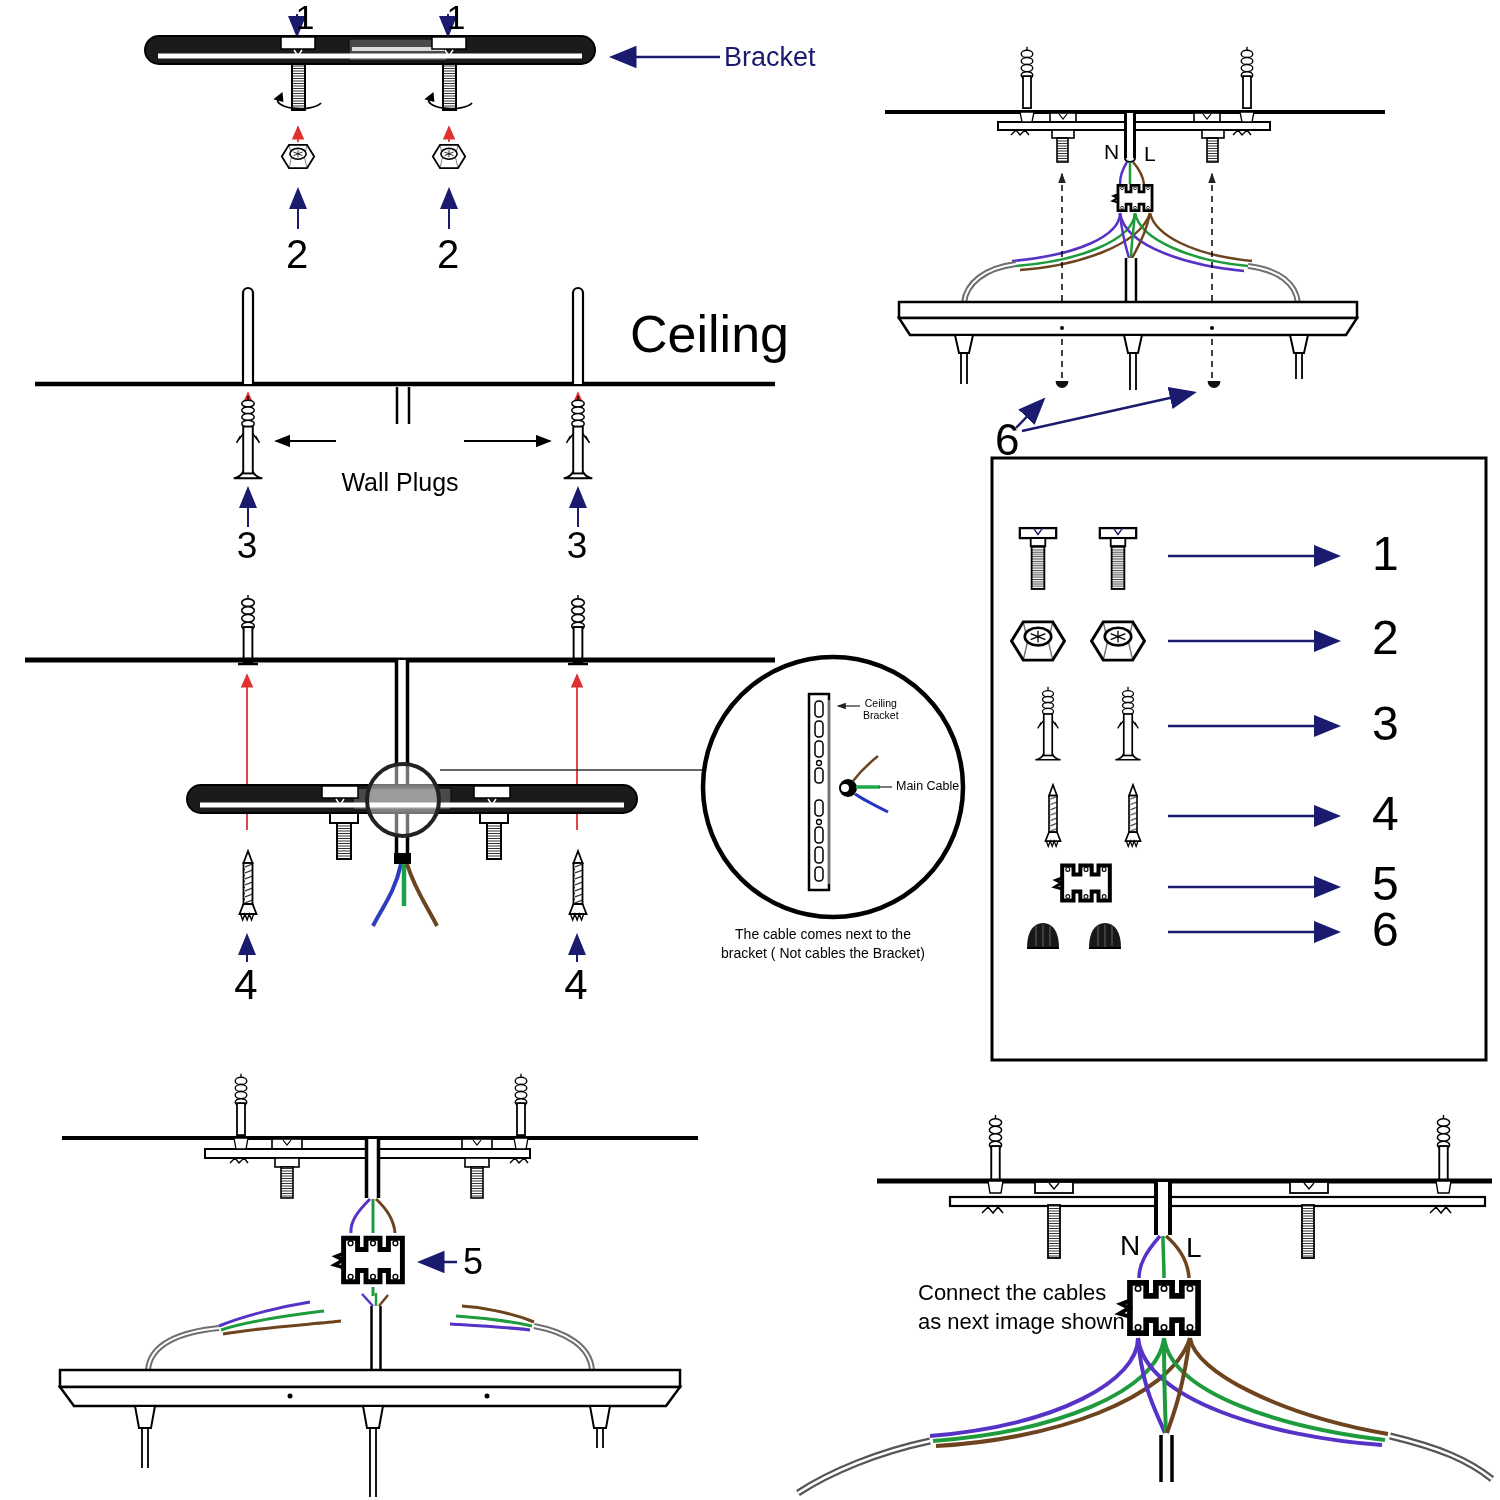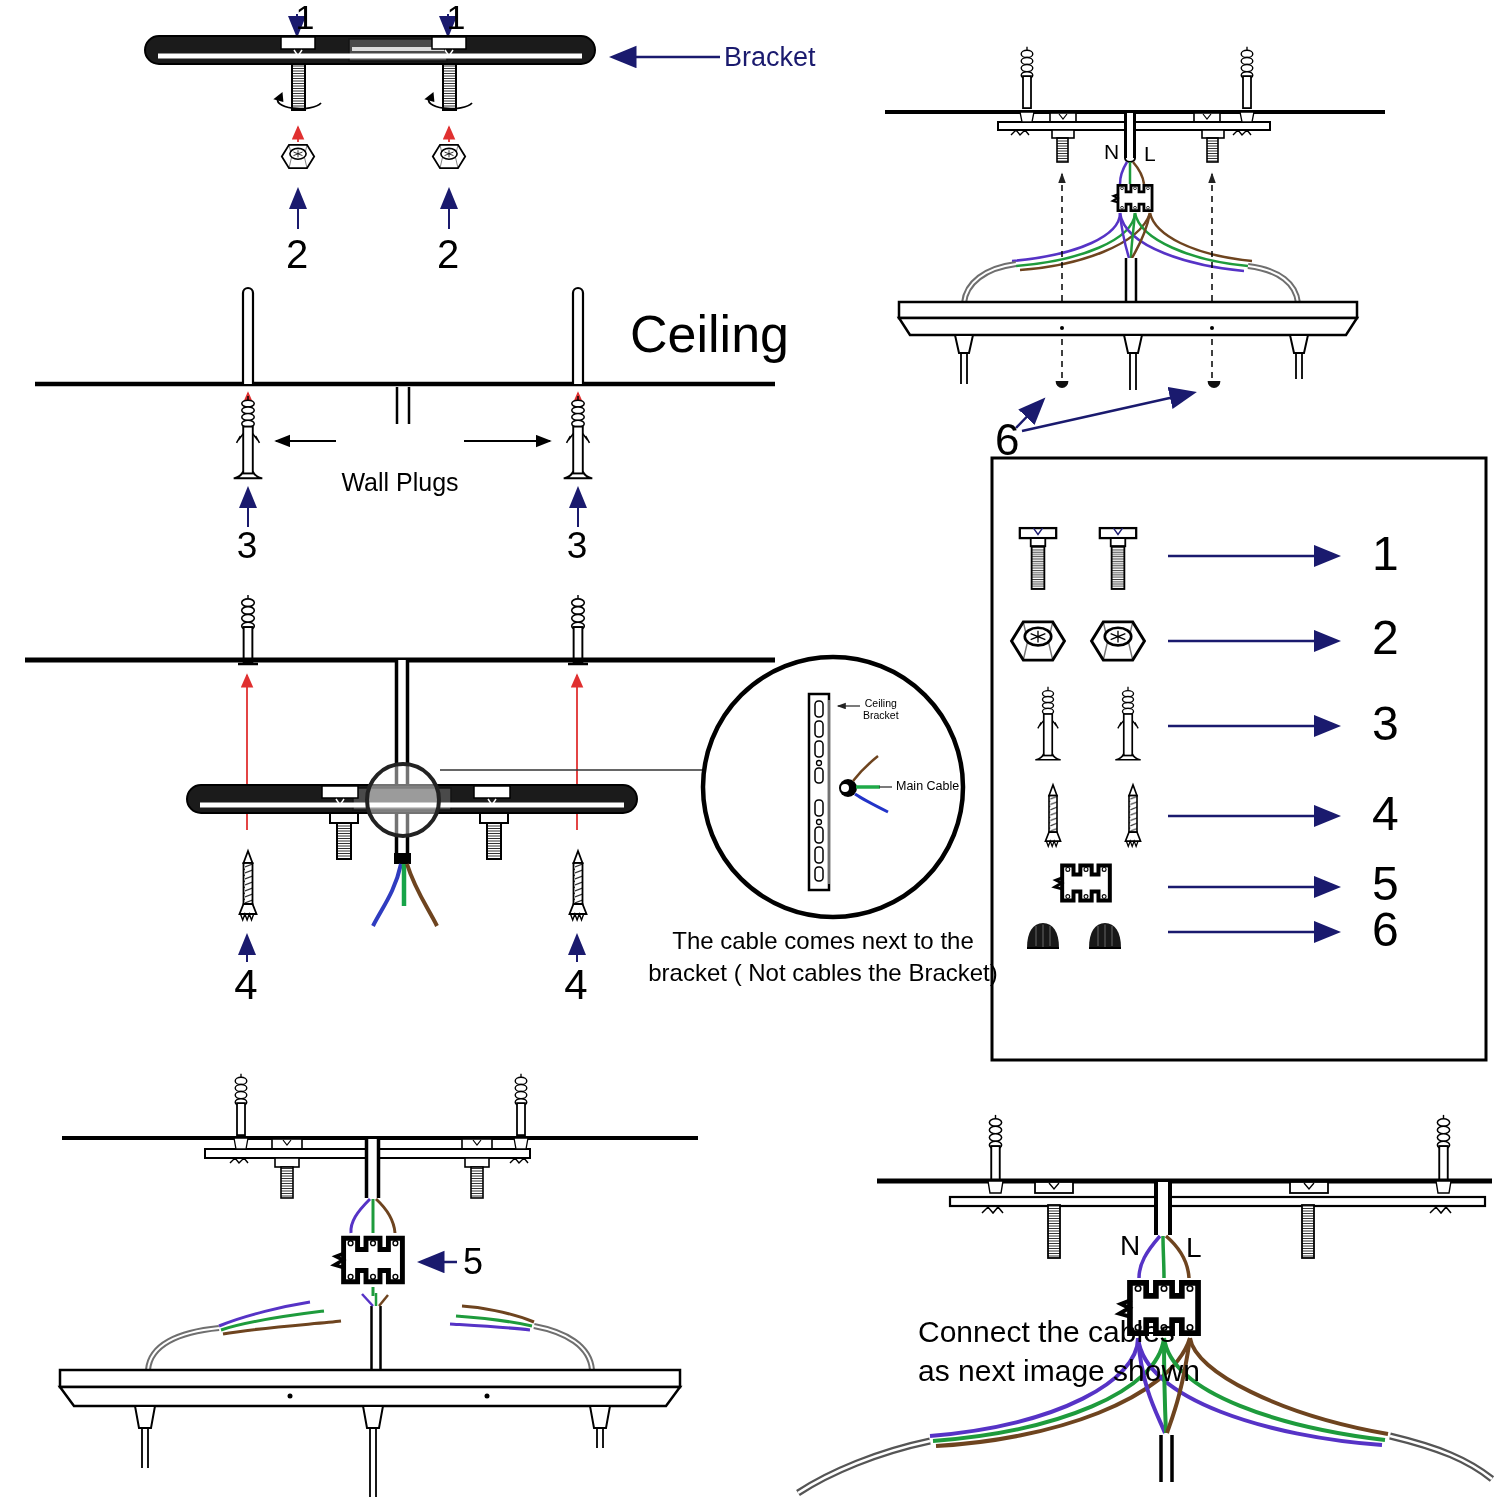"The cable comes next to" div.lbl { font-size: 24px -> 14px }
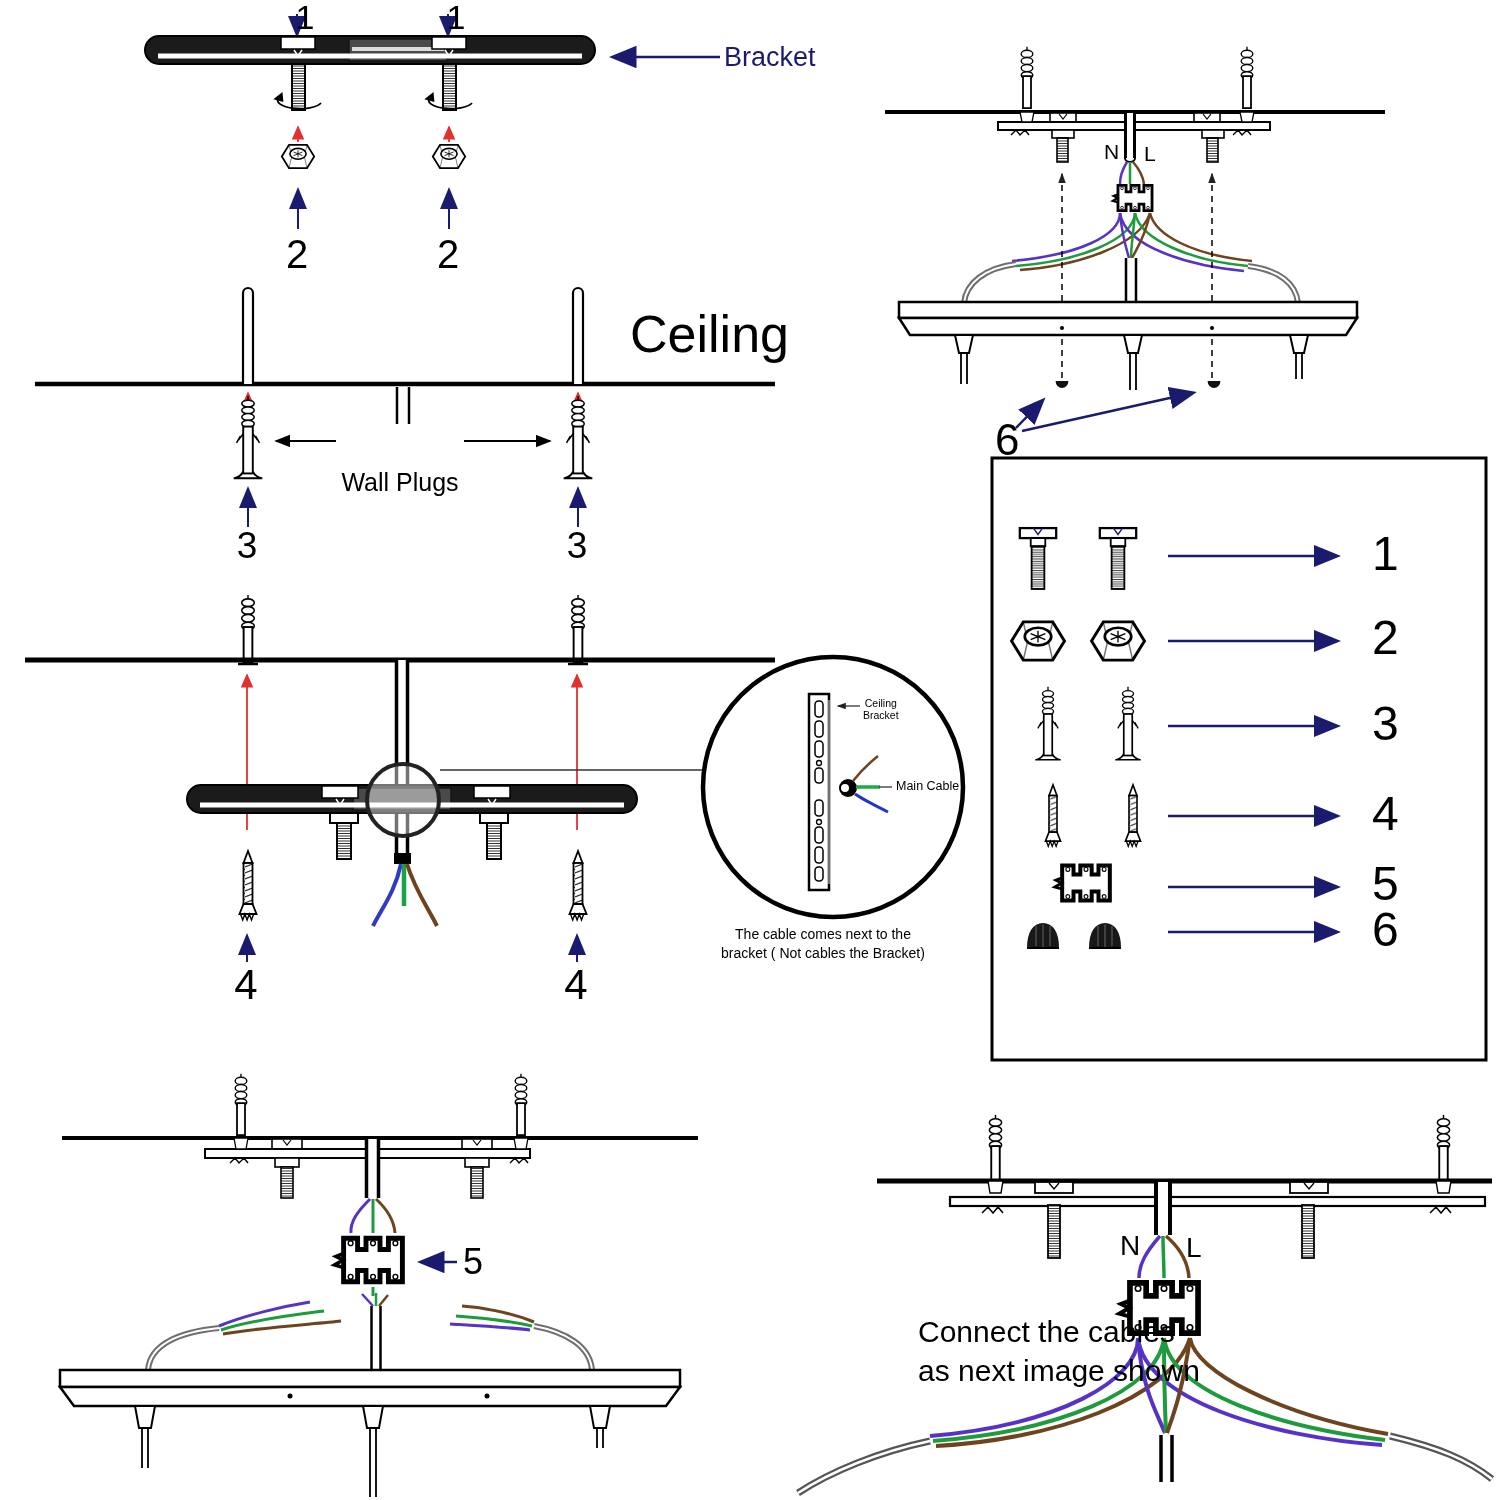"Connect the cables" div.lbl { font-size: 30px -> 22px; top: 1312px -> 1279px }
